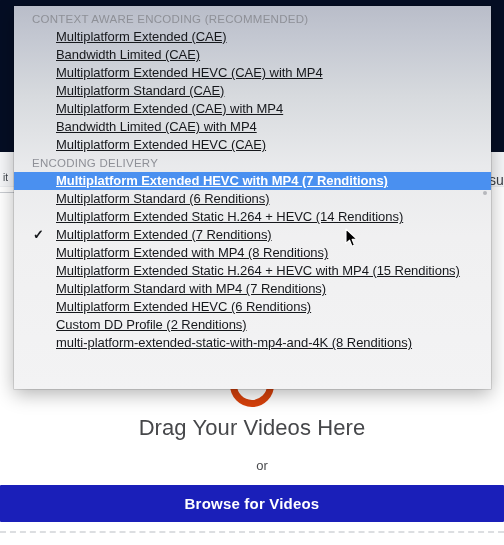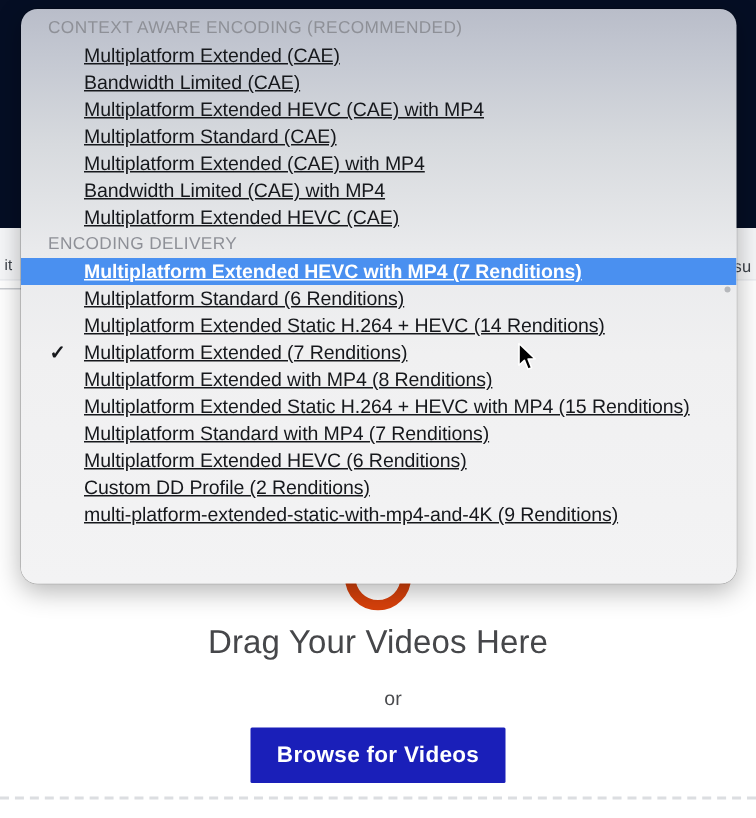"CONTEXT AWARE ENCODING (RECOMMENDED)" #menu { border-radius: 11px -> 0 }
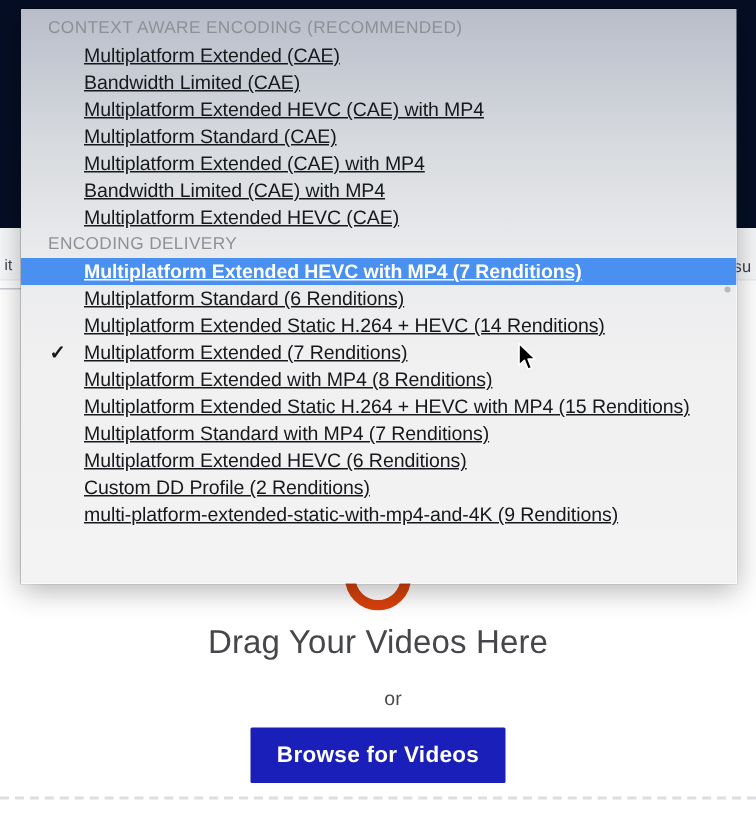"su" #bg-text-right { font-size: 11px -> 14px }
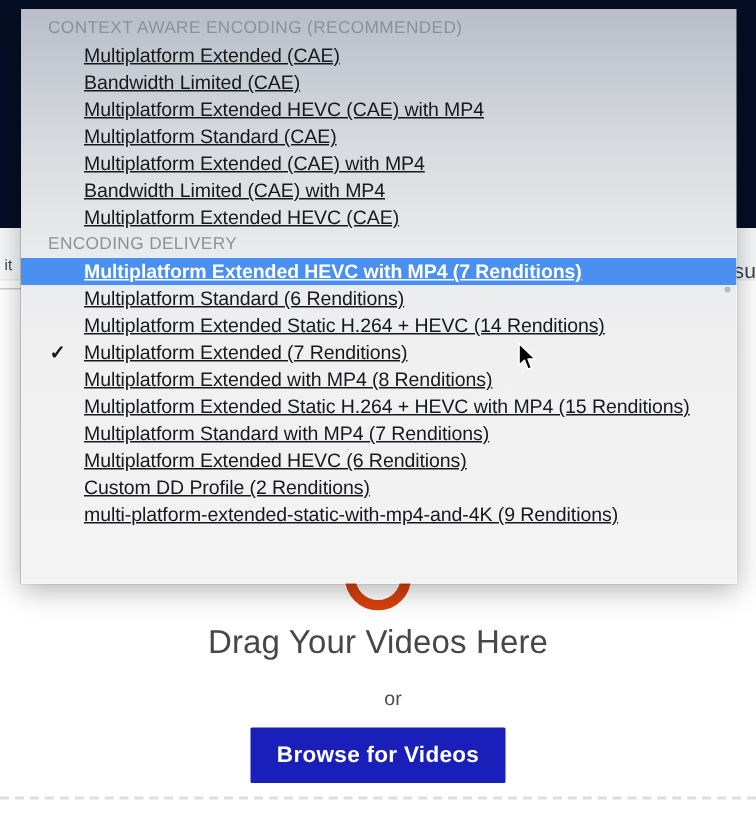"multi-platform-extended-static-with-mp4-" span { text: 9 -> 8 }
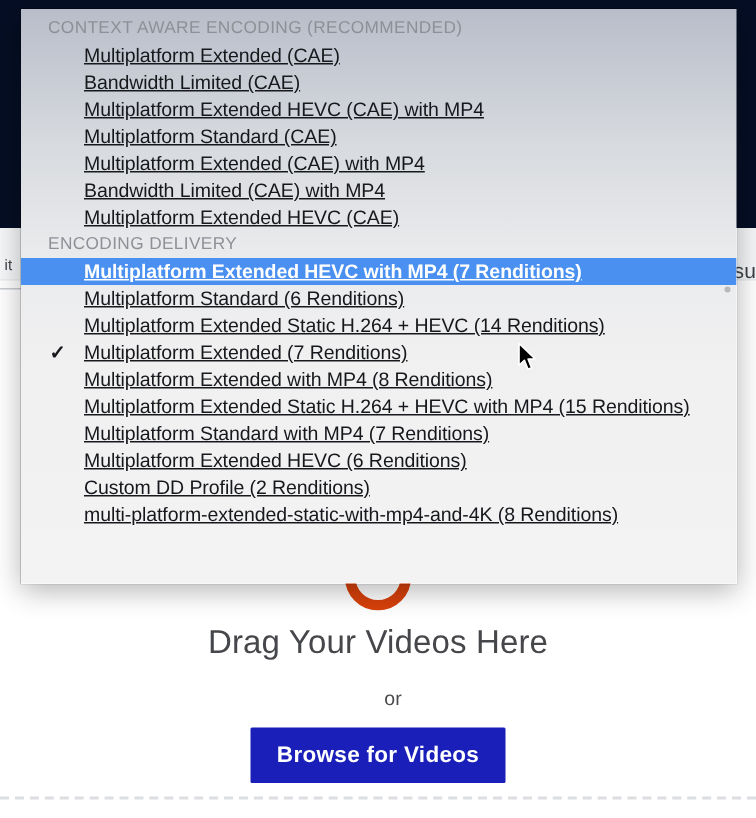"Browse for Videos" #btn-row { flex-direction: none -> column }
